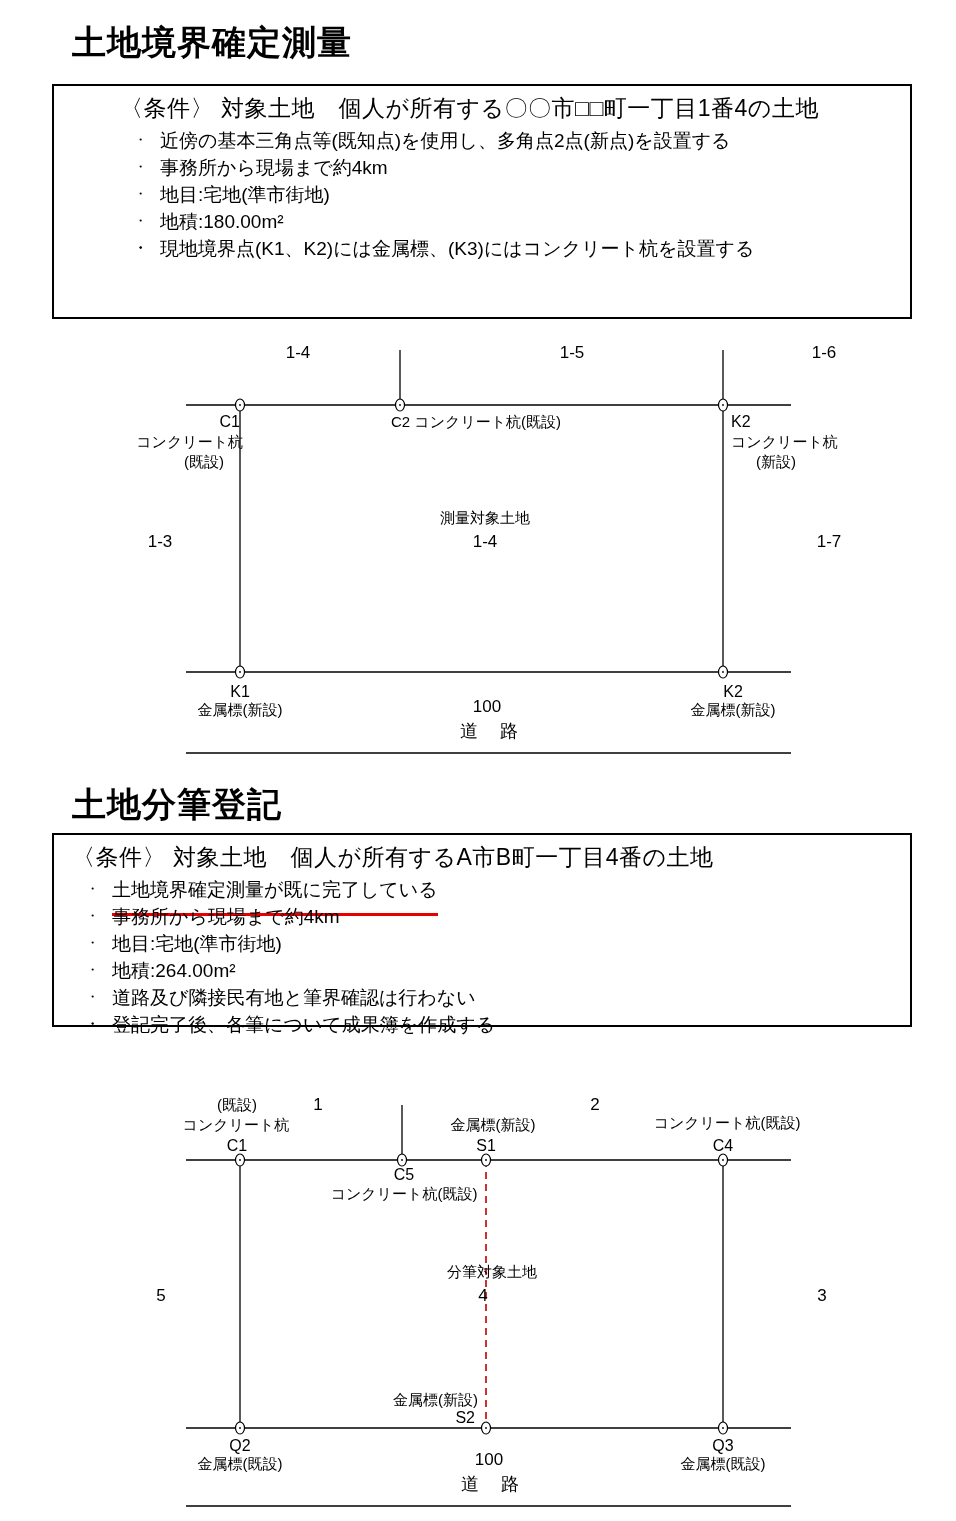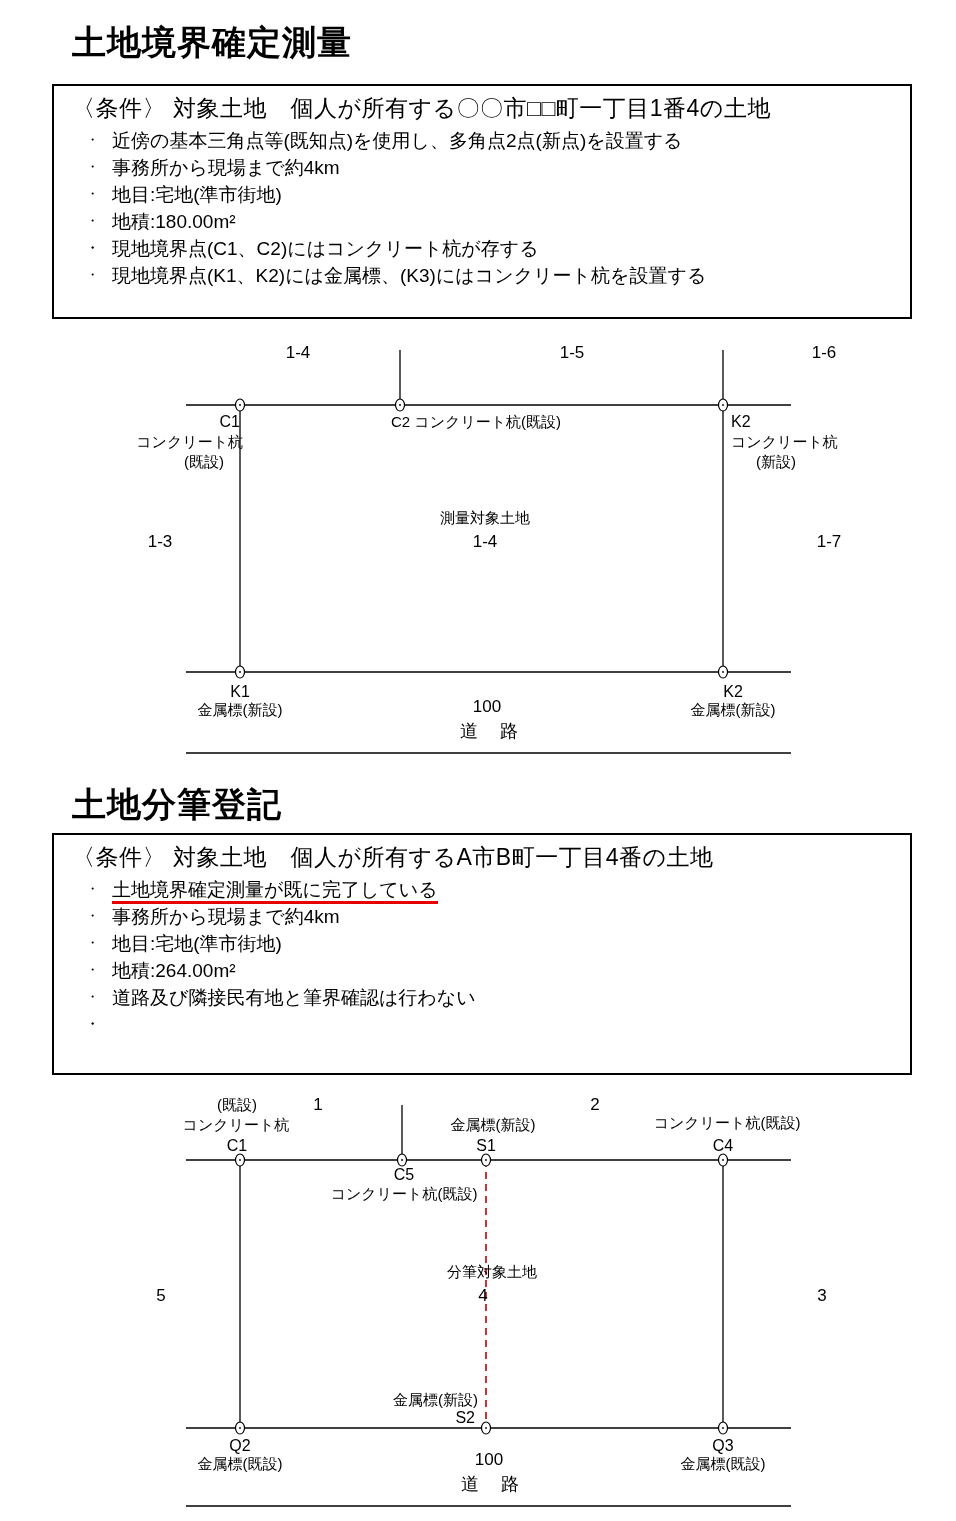"〈条件〉 対象土地 個人が所有する〇〇市□□町一丁目1番4の土地" #box1 { padding-left: none -> 48px }
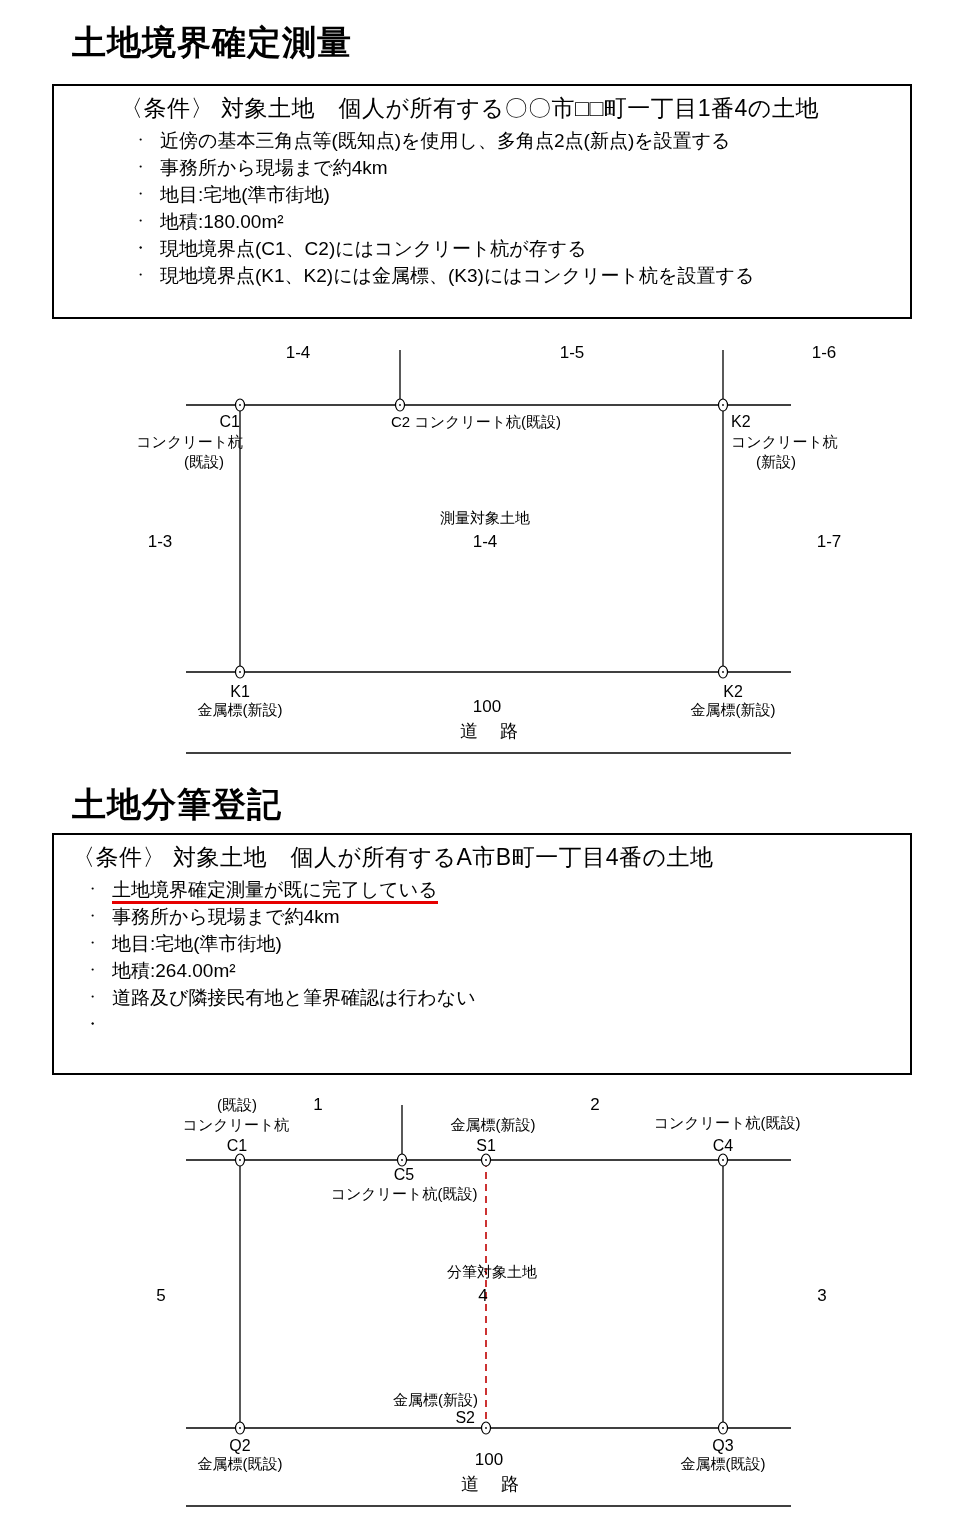"現地境界点(C1、C2)にはコンクリート杭が存する" span { html: <span>現地境界点(C1、C2)にはコンクリート杭が存する</span> -> none }
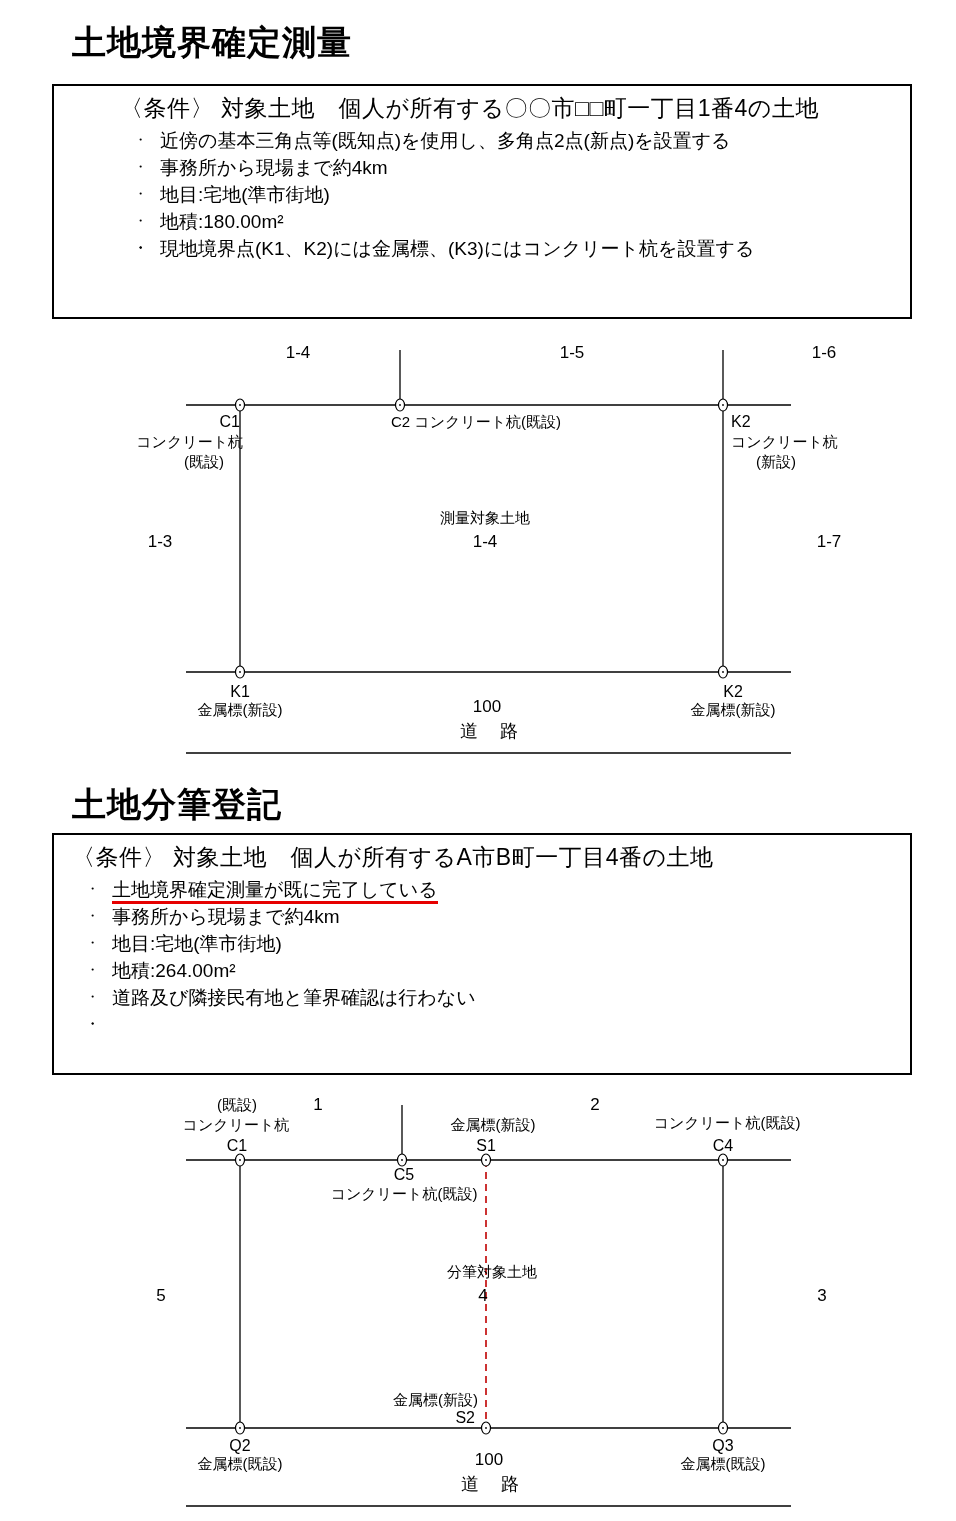"〈条件〉 対象土地 個人が所有するA市B町一丁目4番の土地" #box2 { height: 242px -> 194px }
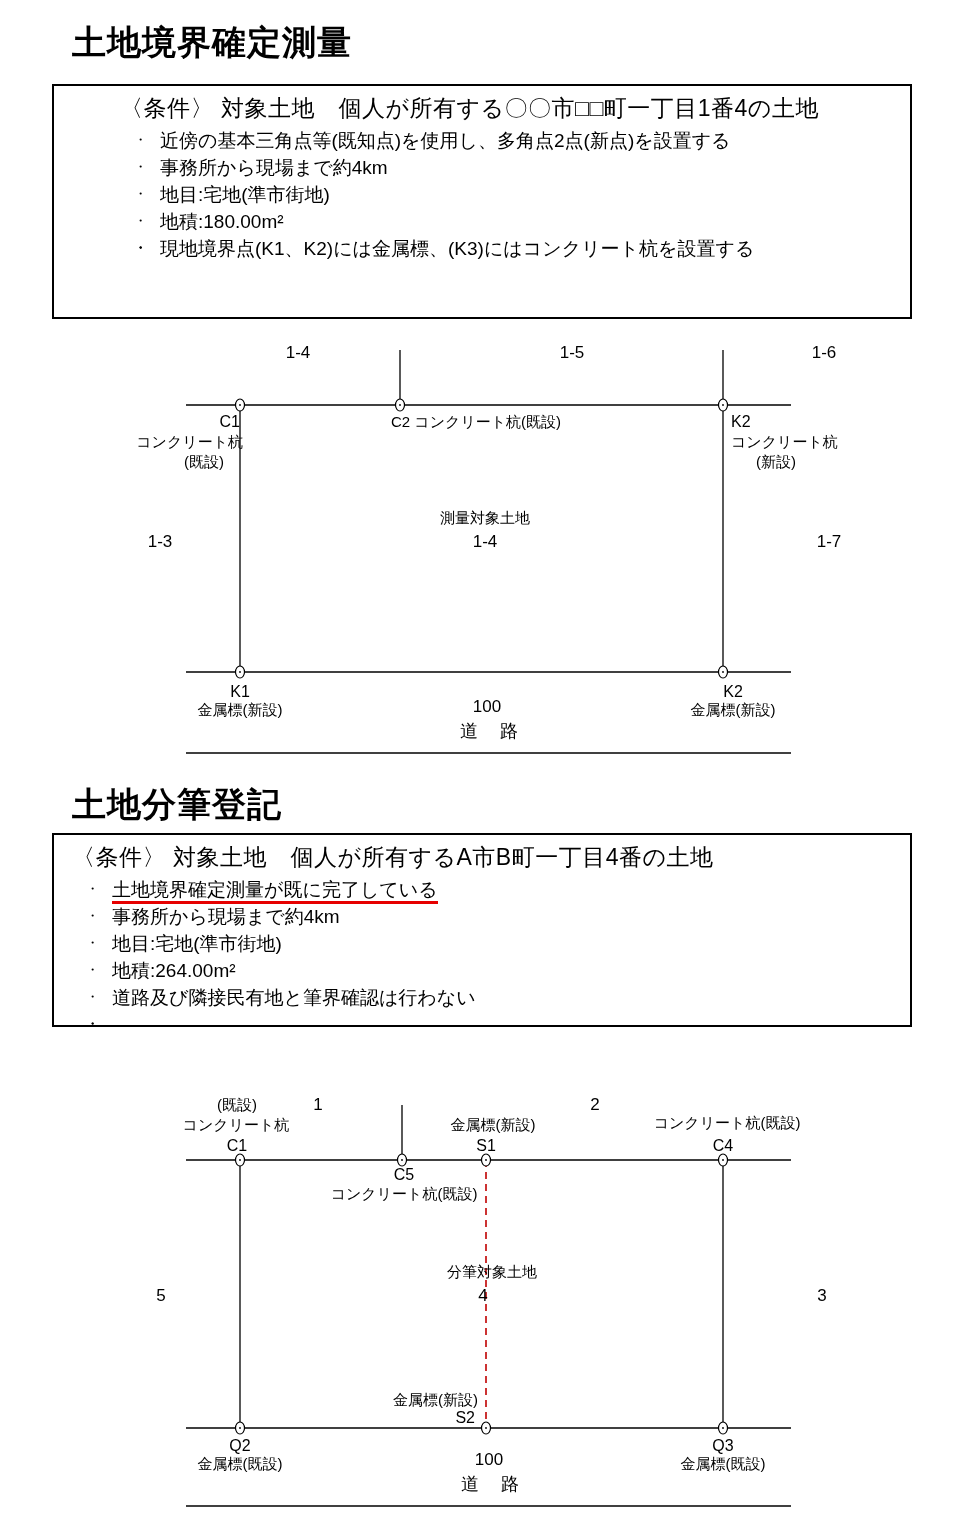"土地境界確定測量が既に完了している" .red-underline { padding-bottom: 1px -> 13px }
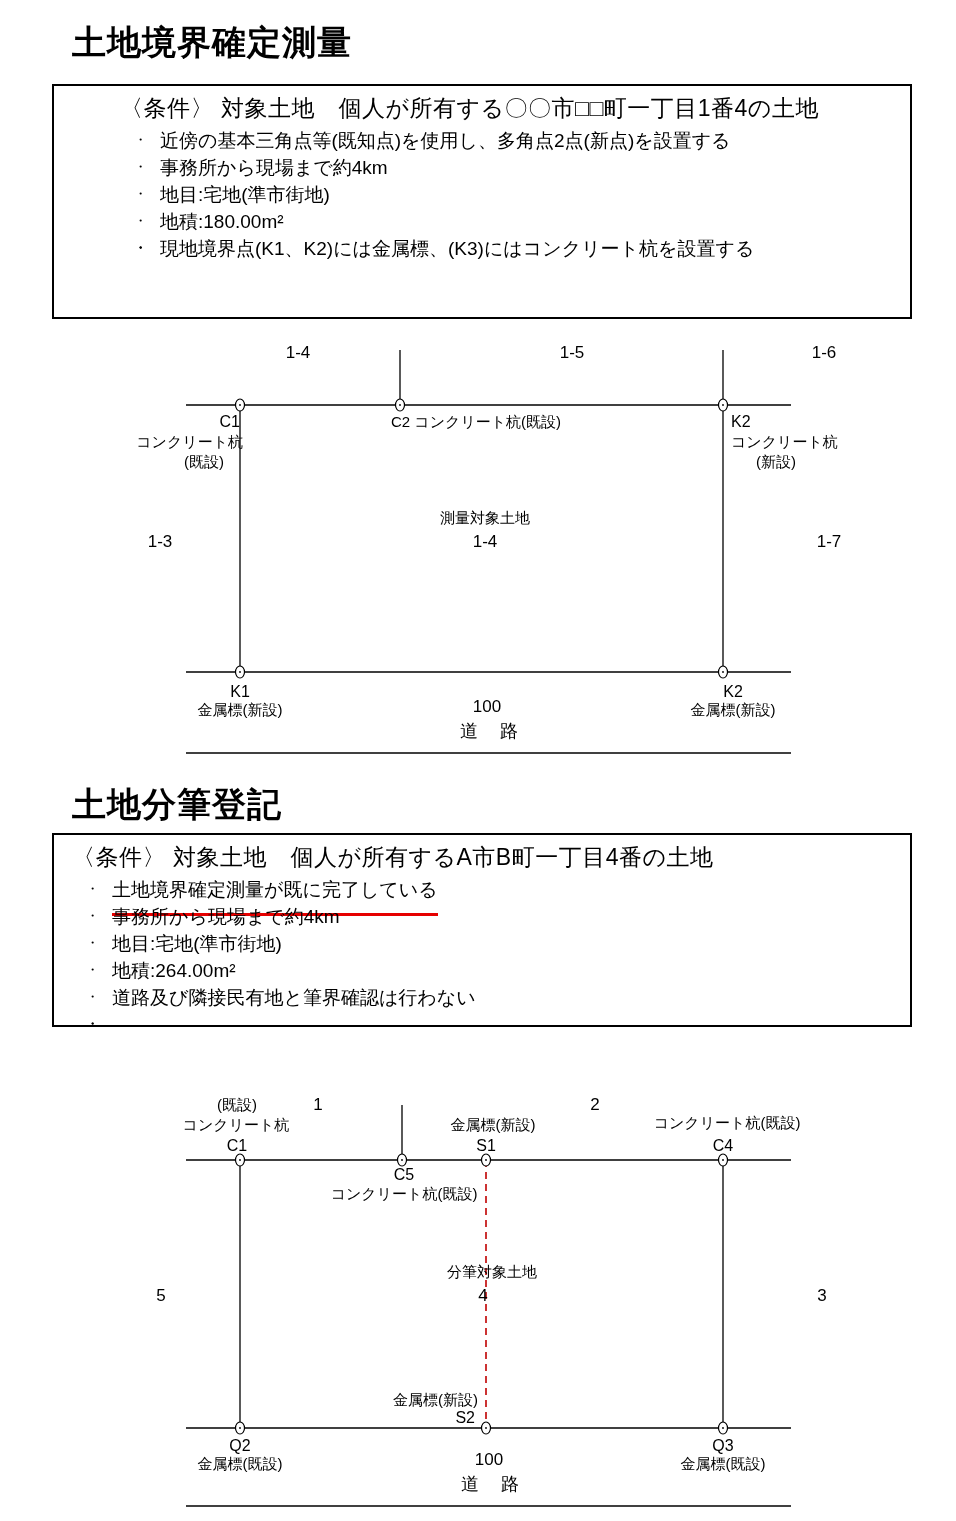"登記完了後、各筆について成果簿を作成する" span { html: none -> <span>登記完了後、各筆について成果簿を作成する</span> }
